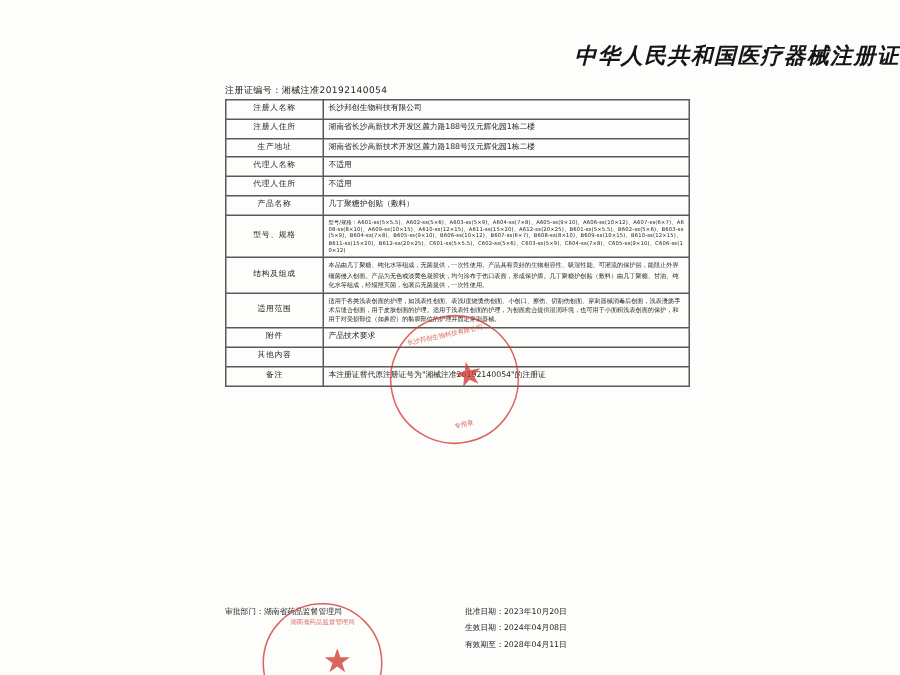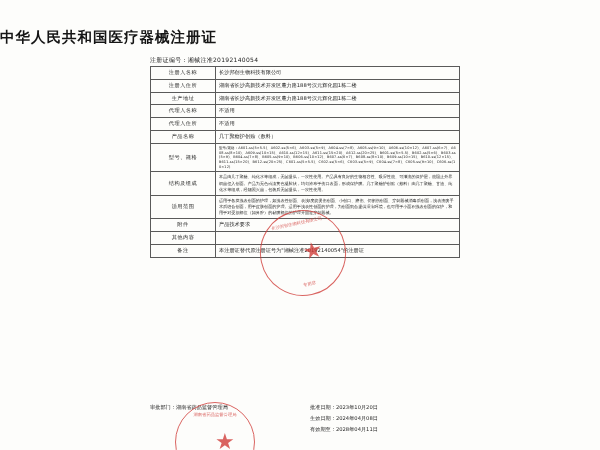"中华人民共和国医疗器械注册证" .title { font-style: none -> italic; text-align: left -> right }
